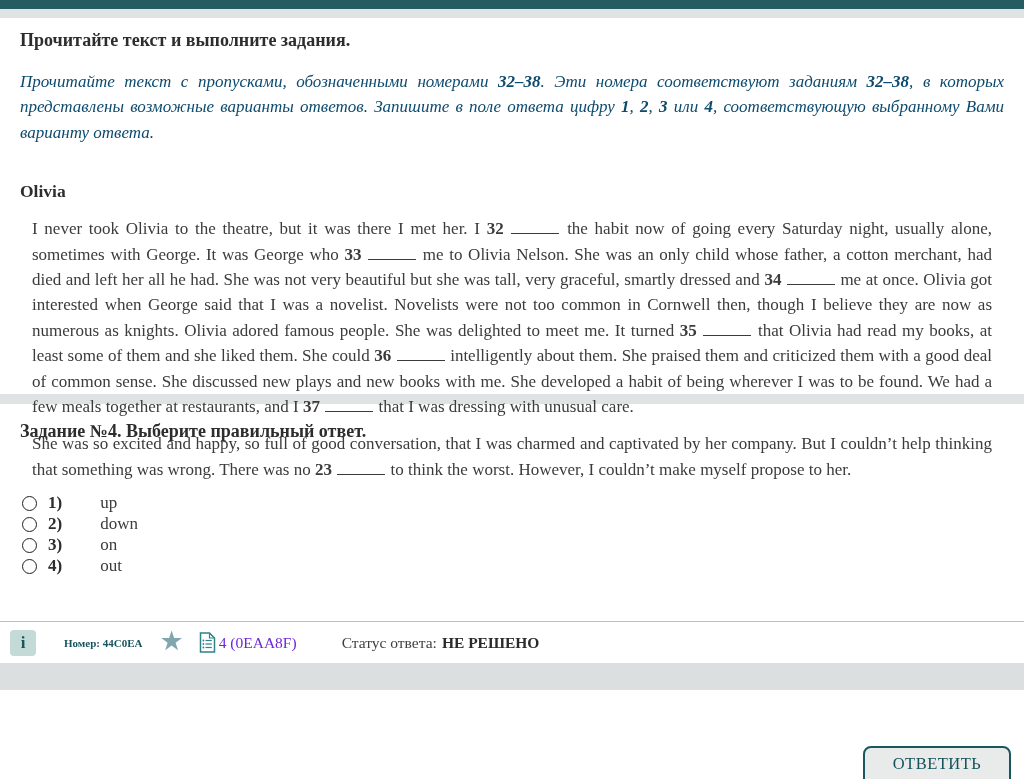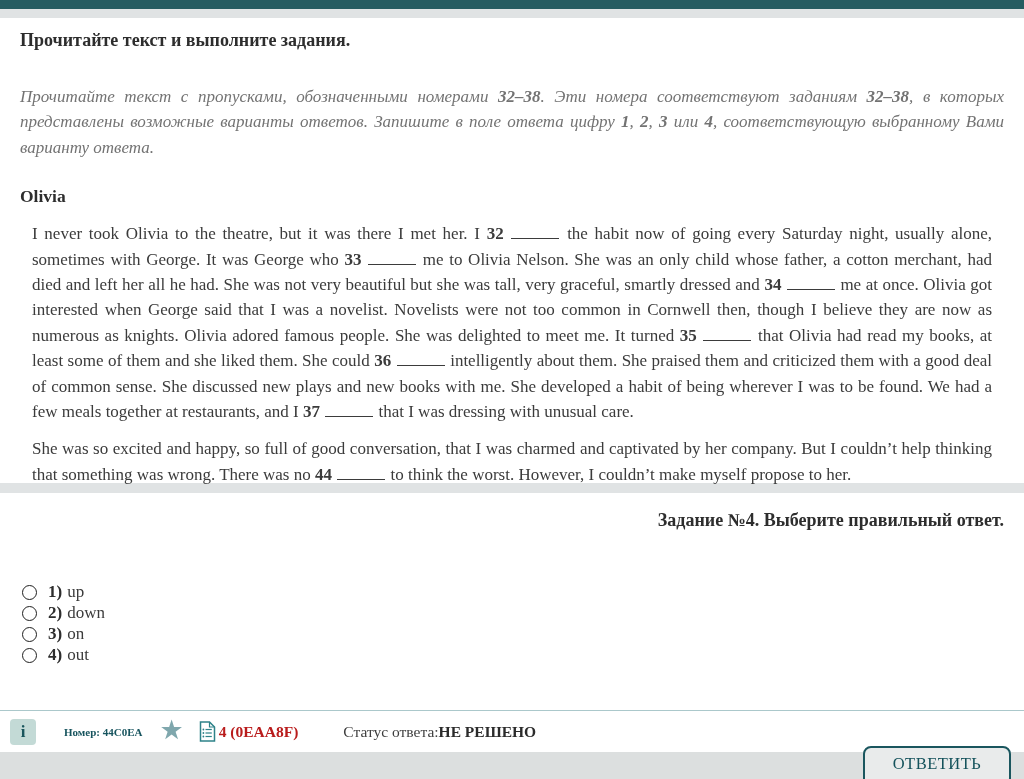"Прочитайте текст и выполните задания." .sec1 { height: 465px -> 376px }
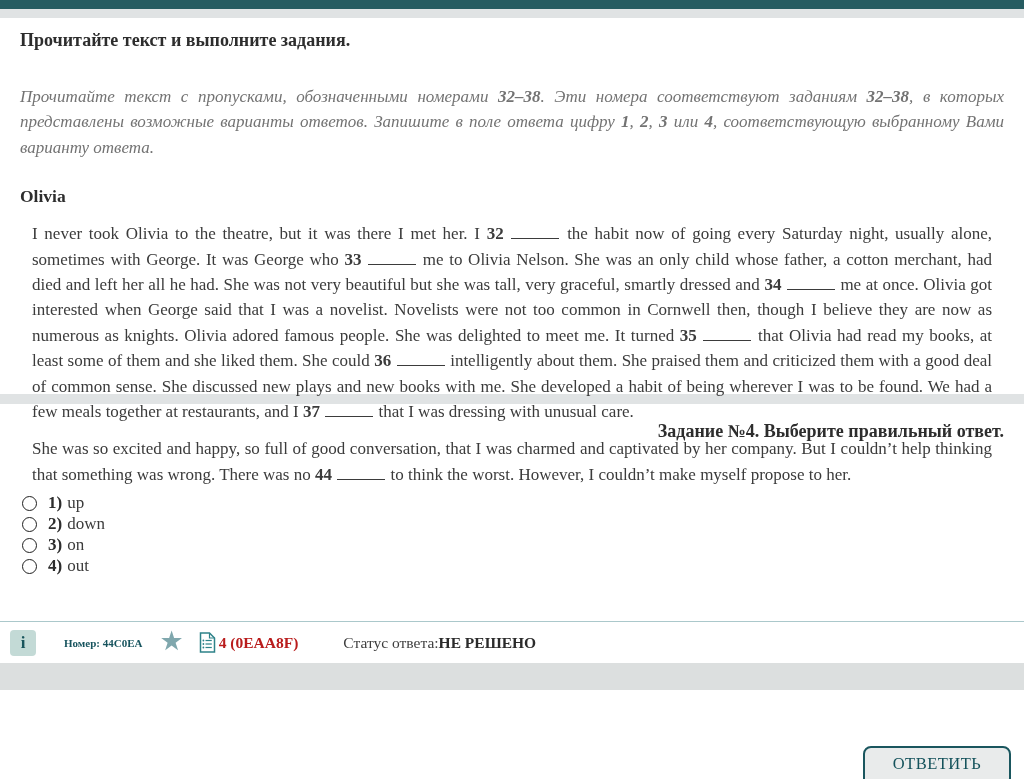"Прочитайте текст с пропусками," .instruction { color: #737373 -> #0c4a6e; margin-top: 32px -> 17px }
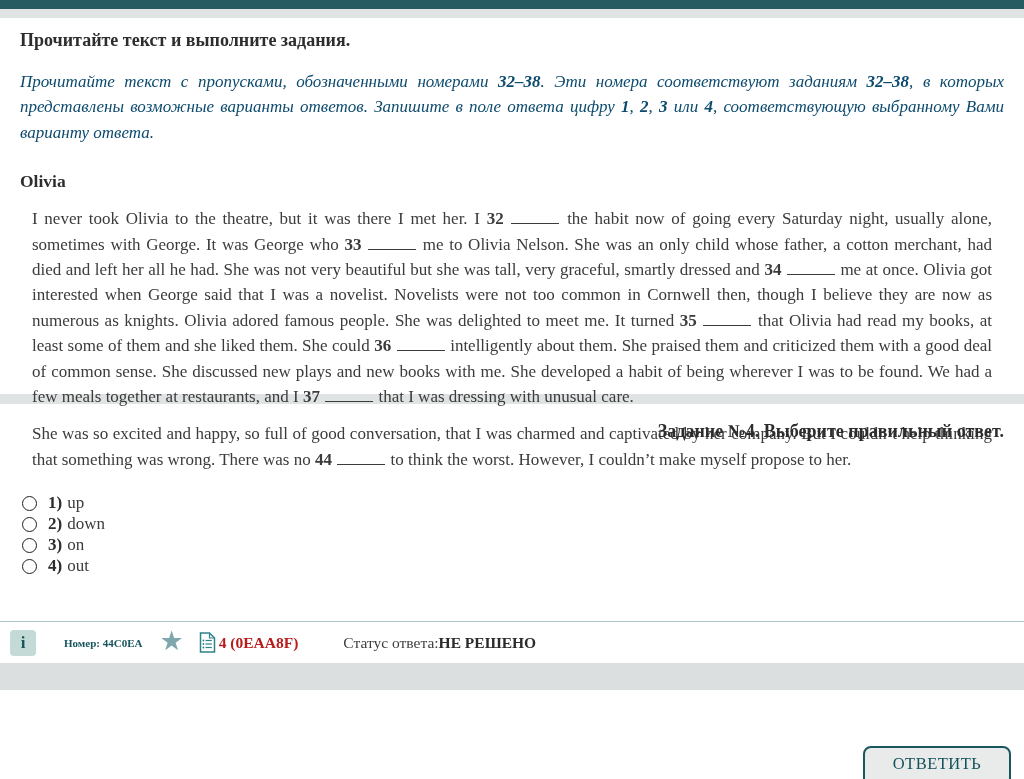"Olivia" .story-title { margin-top: 24px -> 34px }
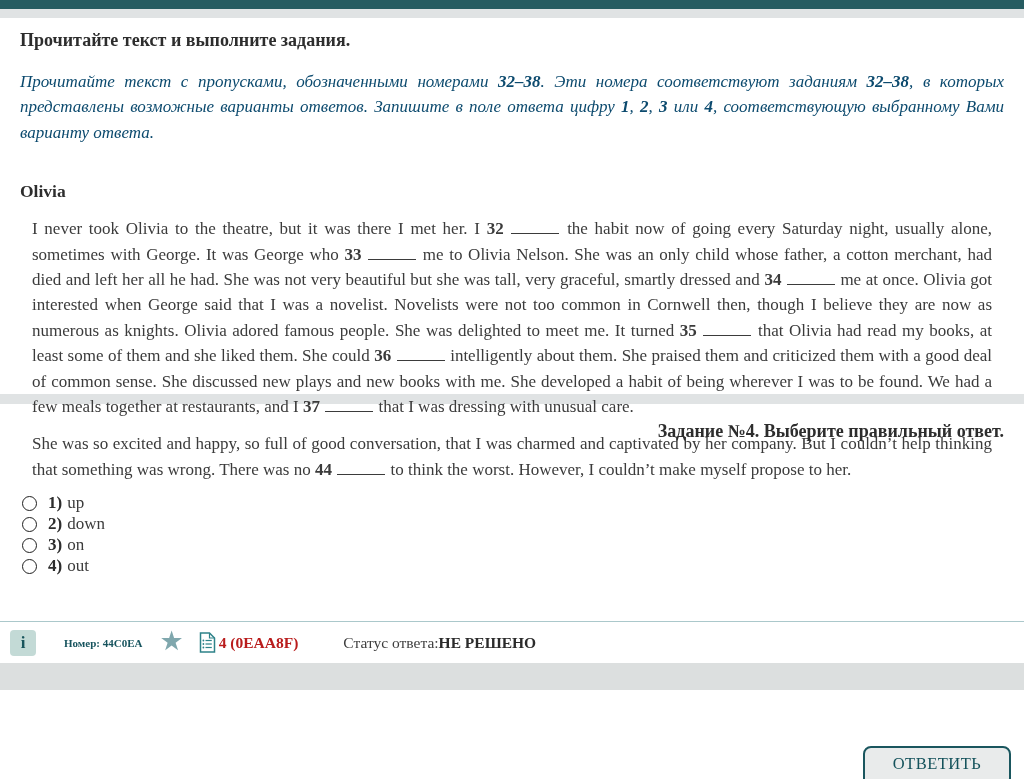"Задание №4. Выберите правильный ответ." .sec2 { text-align: right -> none }
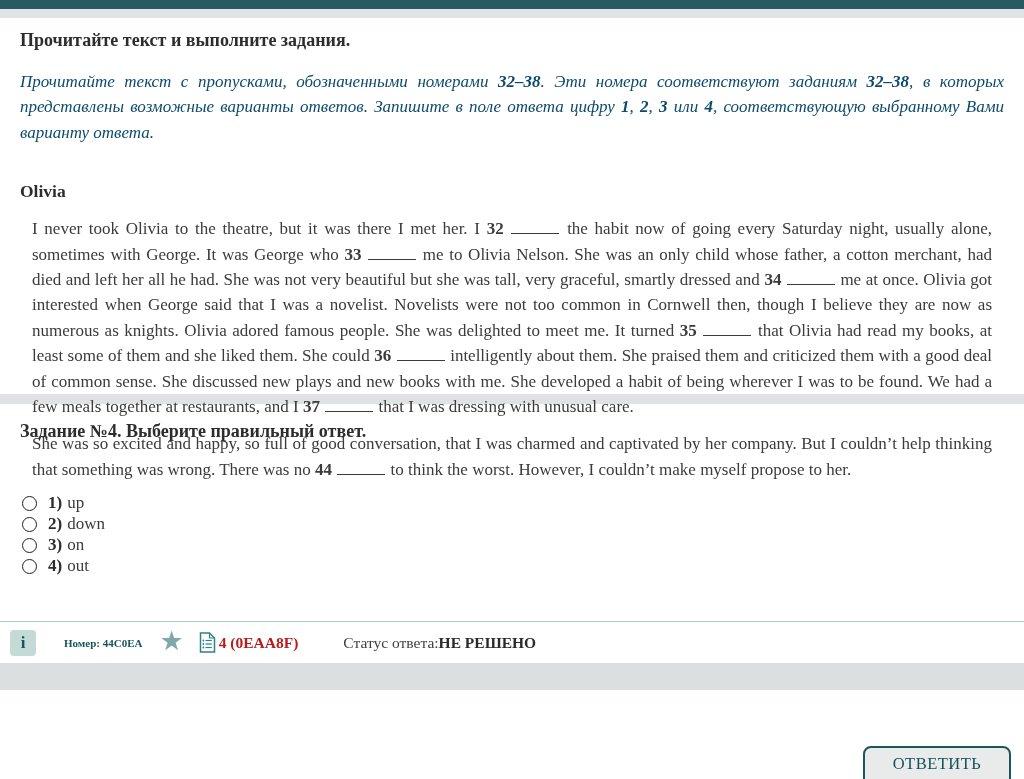"44" b { text: 44 -> 23 }
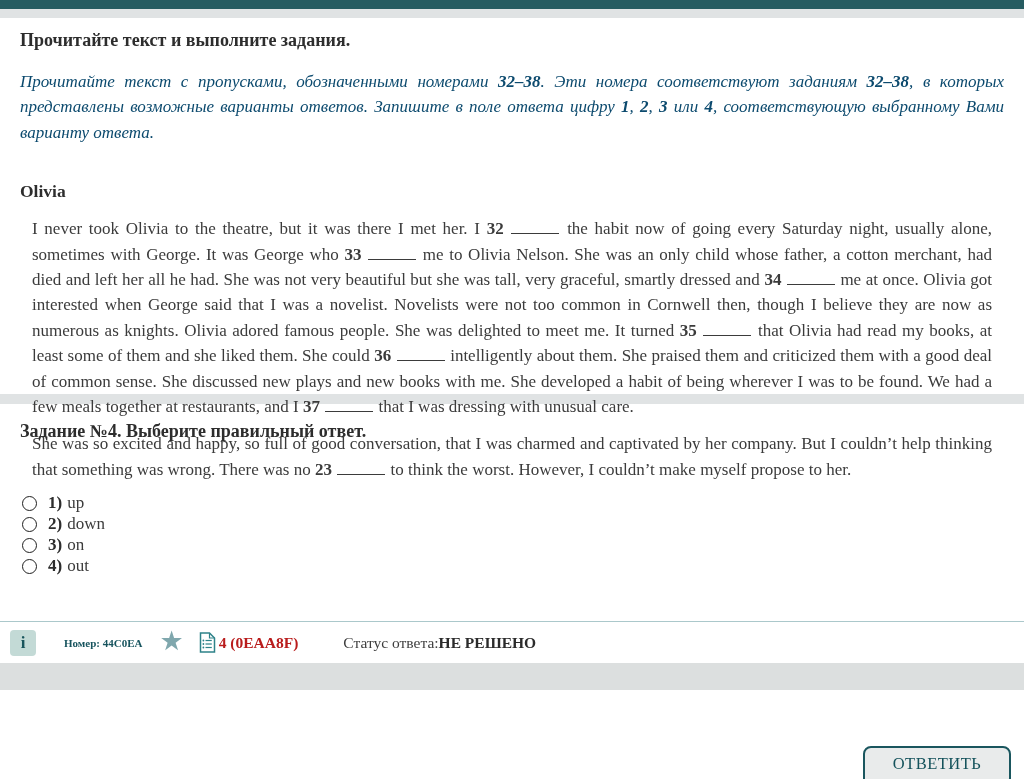"up" .optlabel { margin-left: none -> 33px }
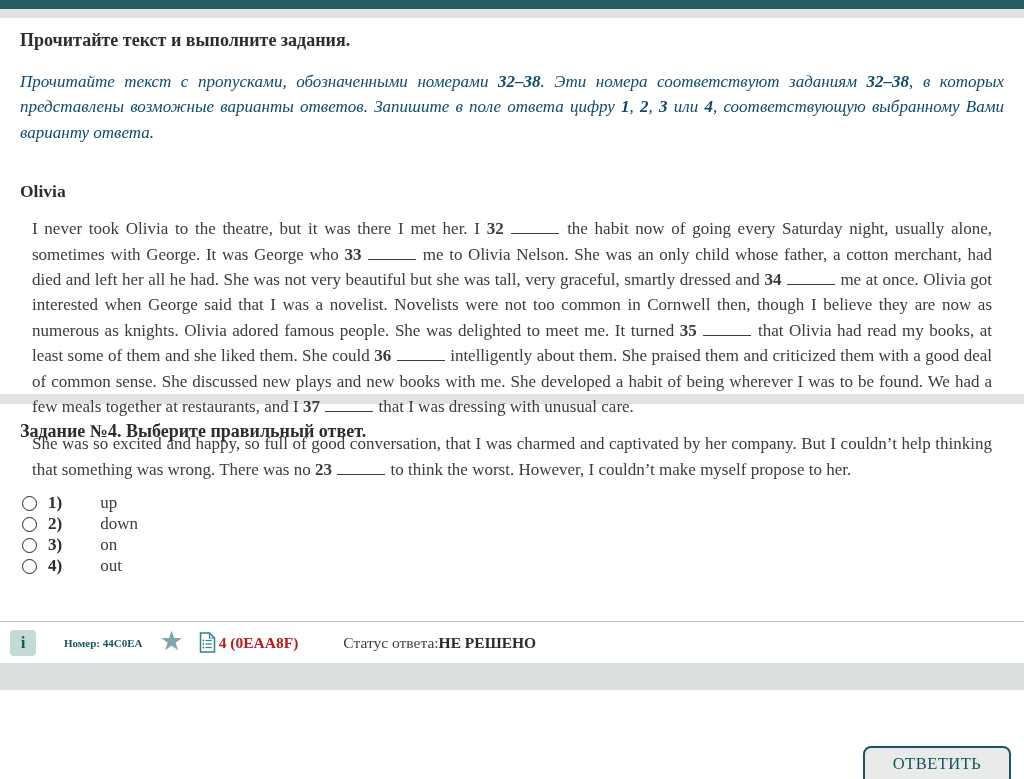"4 (0EAA8F)" .attach-label { color: #b91c1c -> #6d28d9; font-weight: bold -> normal }
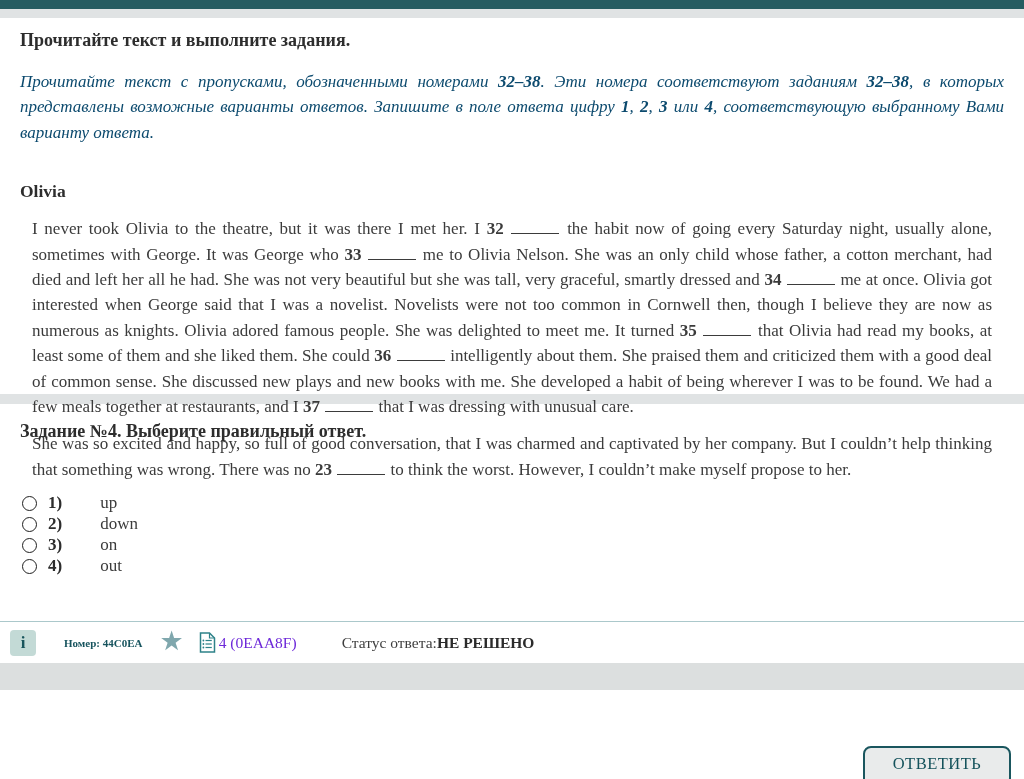"НЕ РЕШЕНО" .status b { margin-left: none -> 5px }
